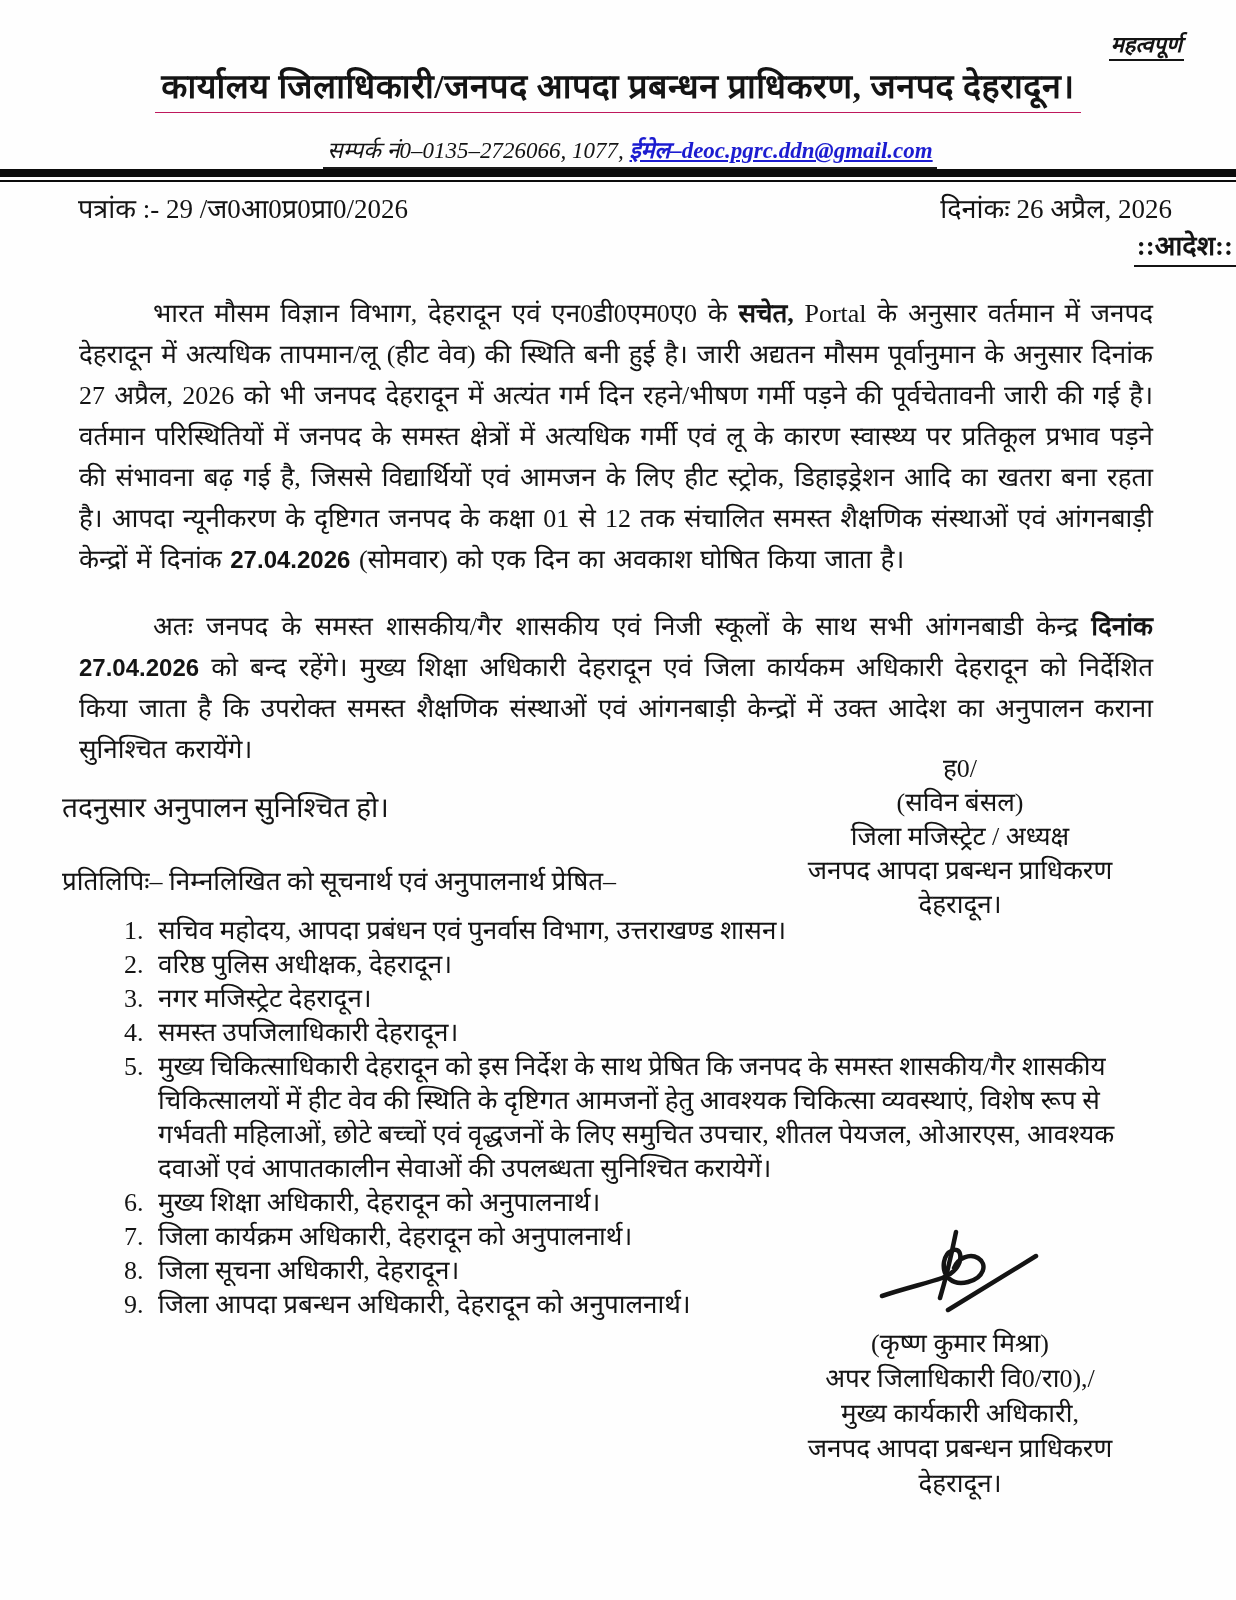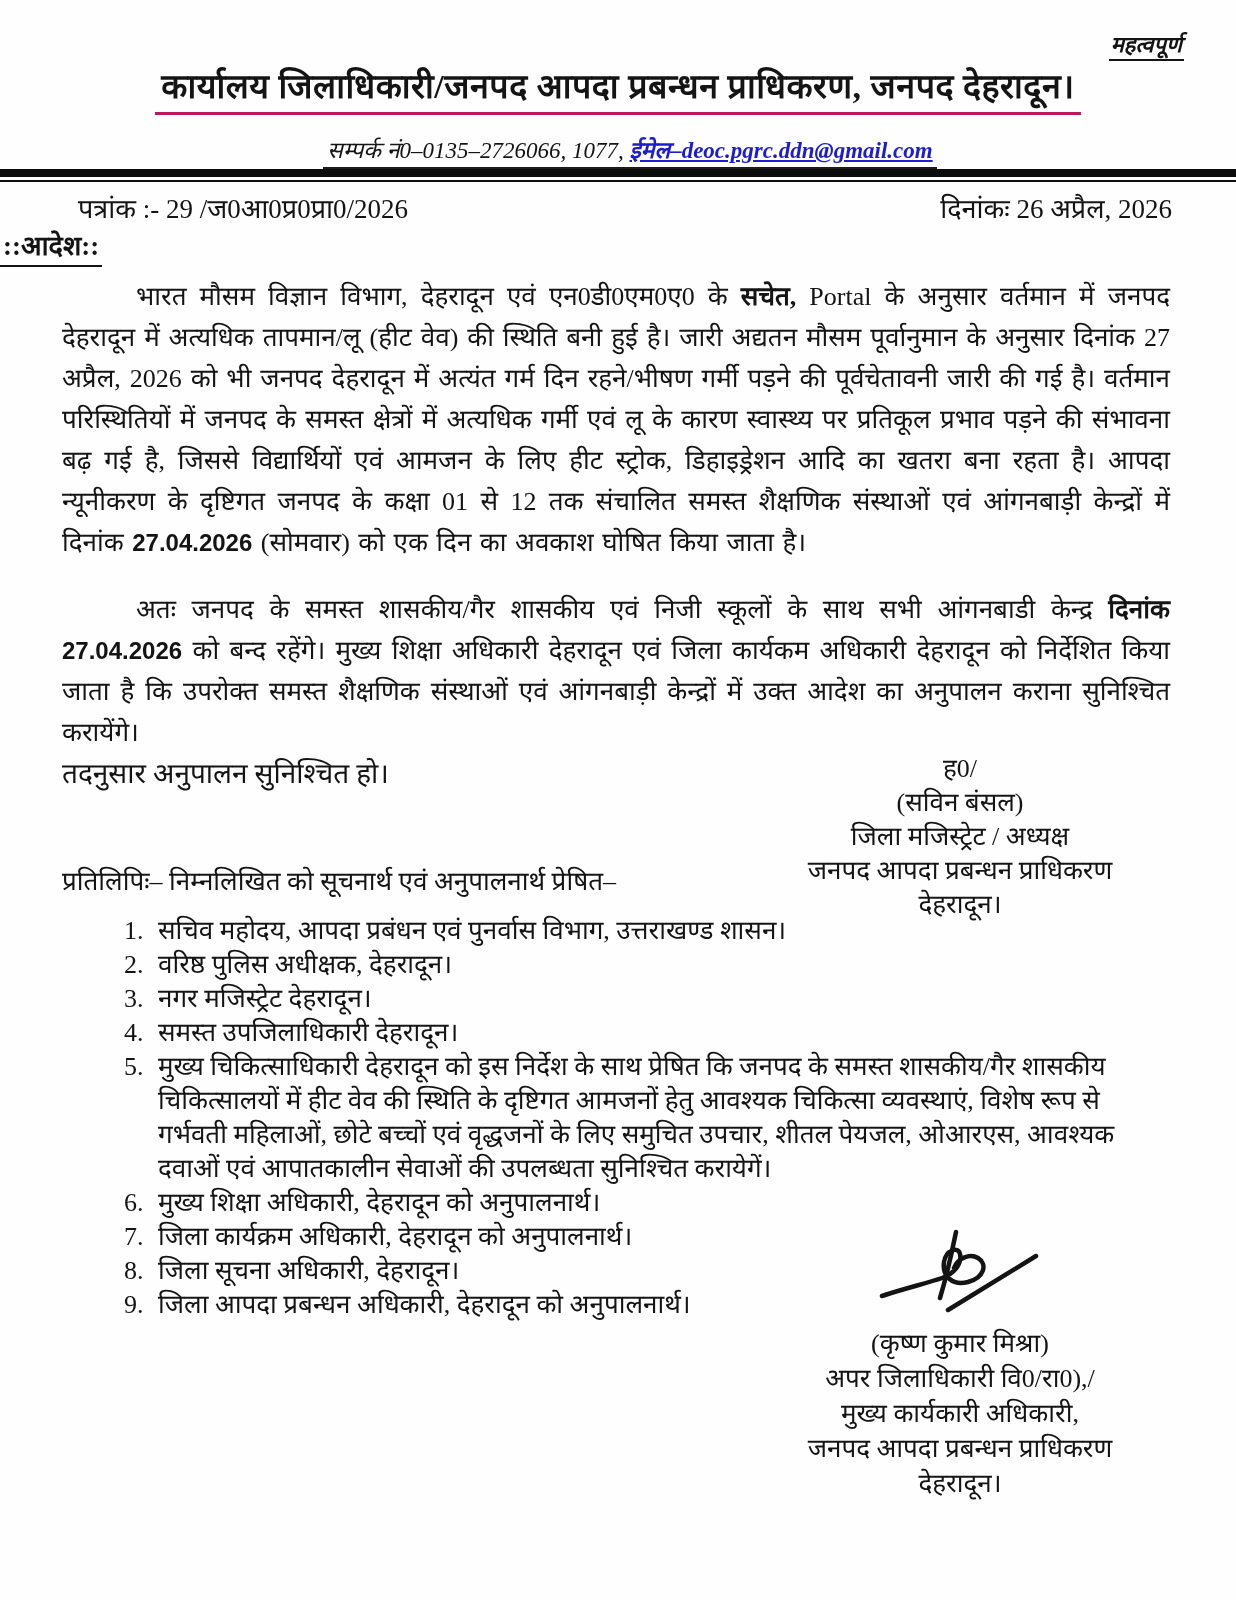"कार्यालय जिलाधिकारी/जनपद आपदा प्रबन्धन" .office-title { border-bottom: 3px solid #be185d -> 1px solid #be185d }
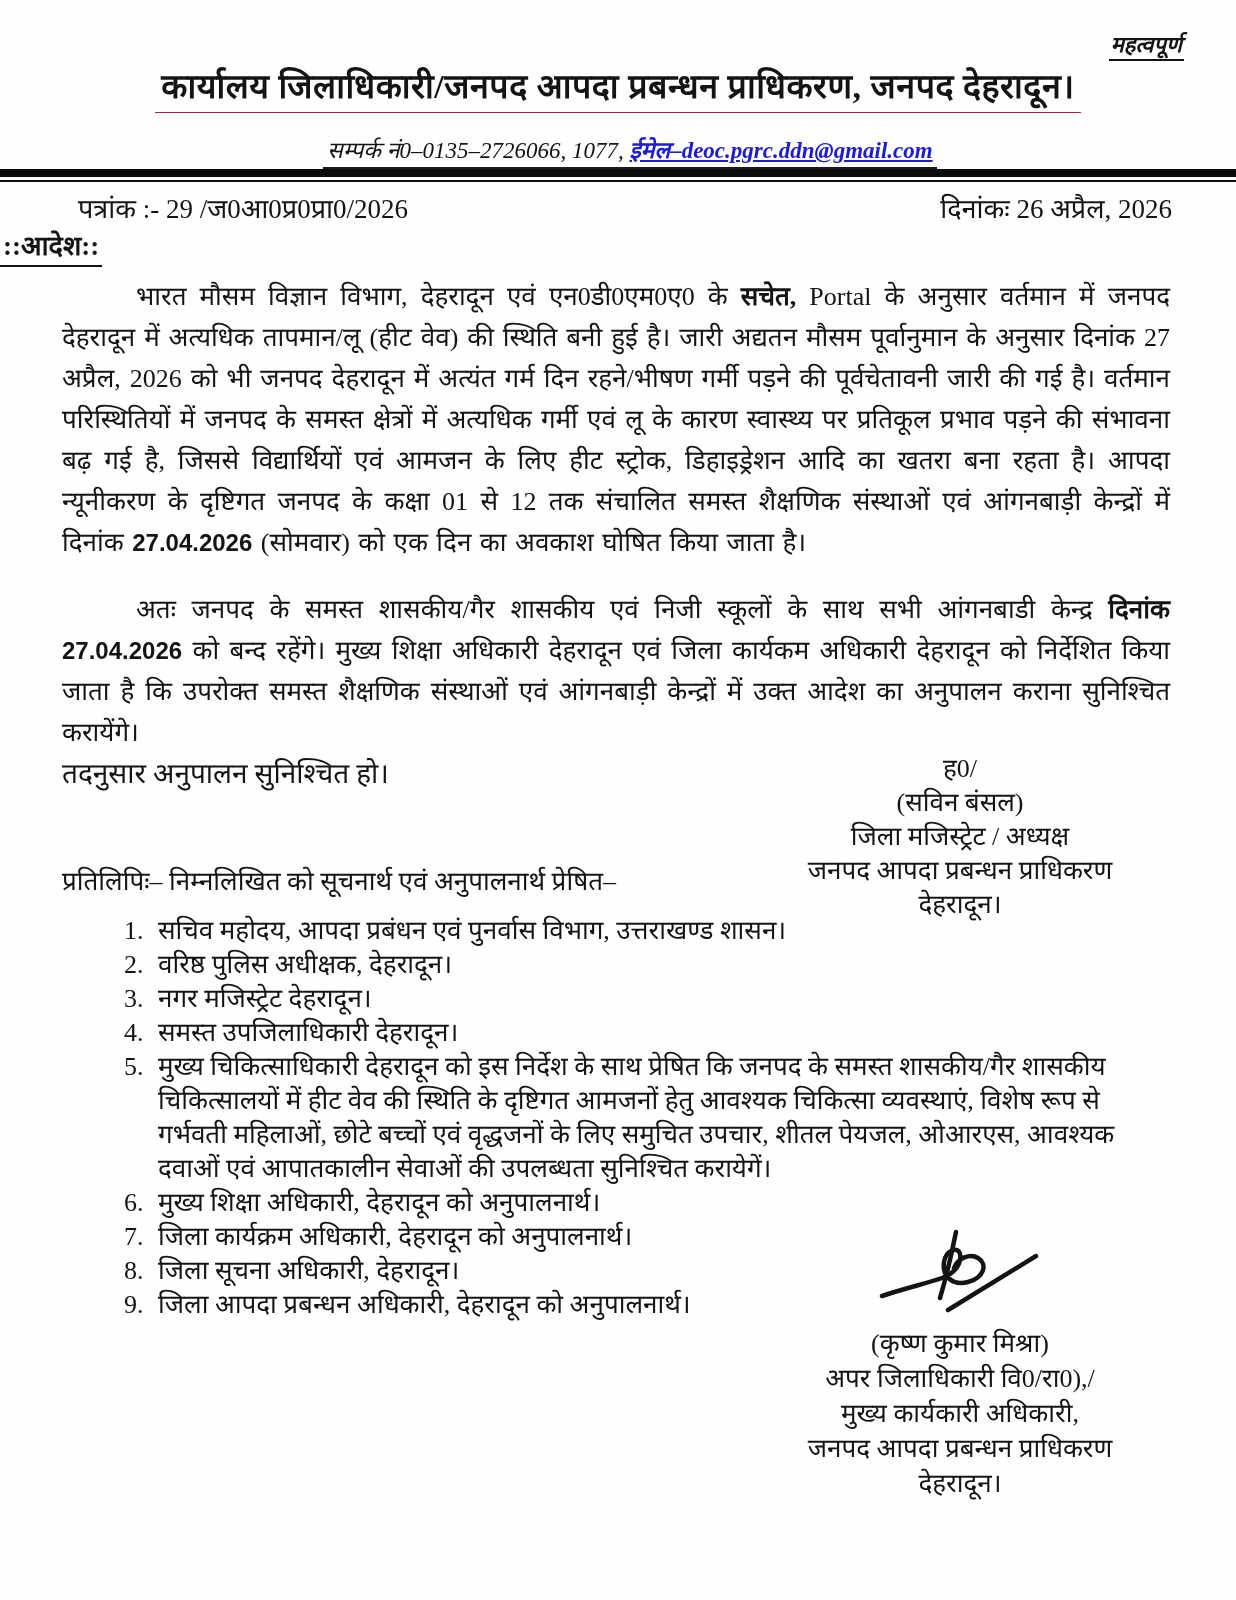"::आदेश::" .order-heading-wrap { padding-left: none -> 20px; text-align: left -> right }
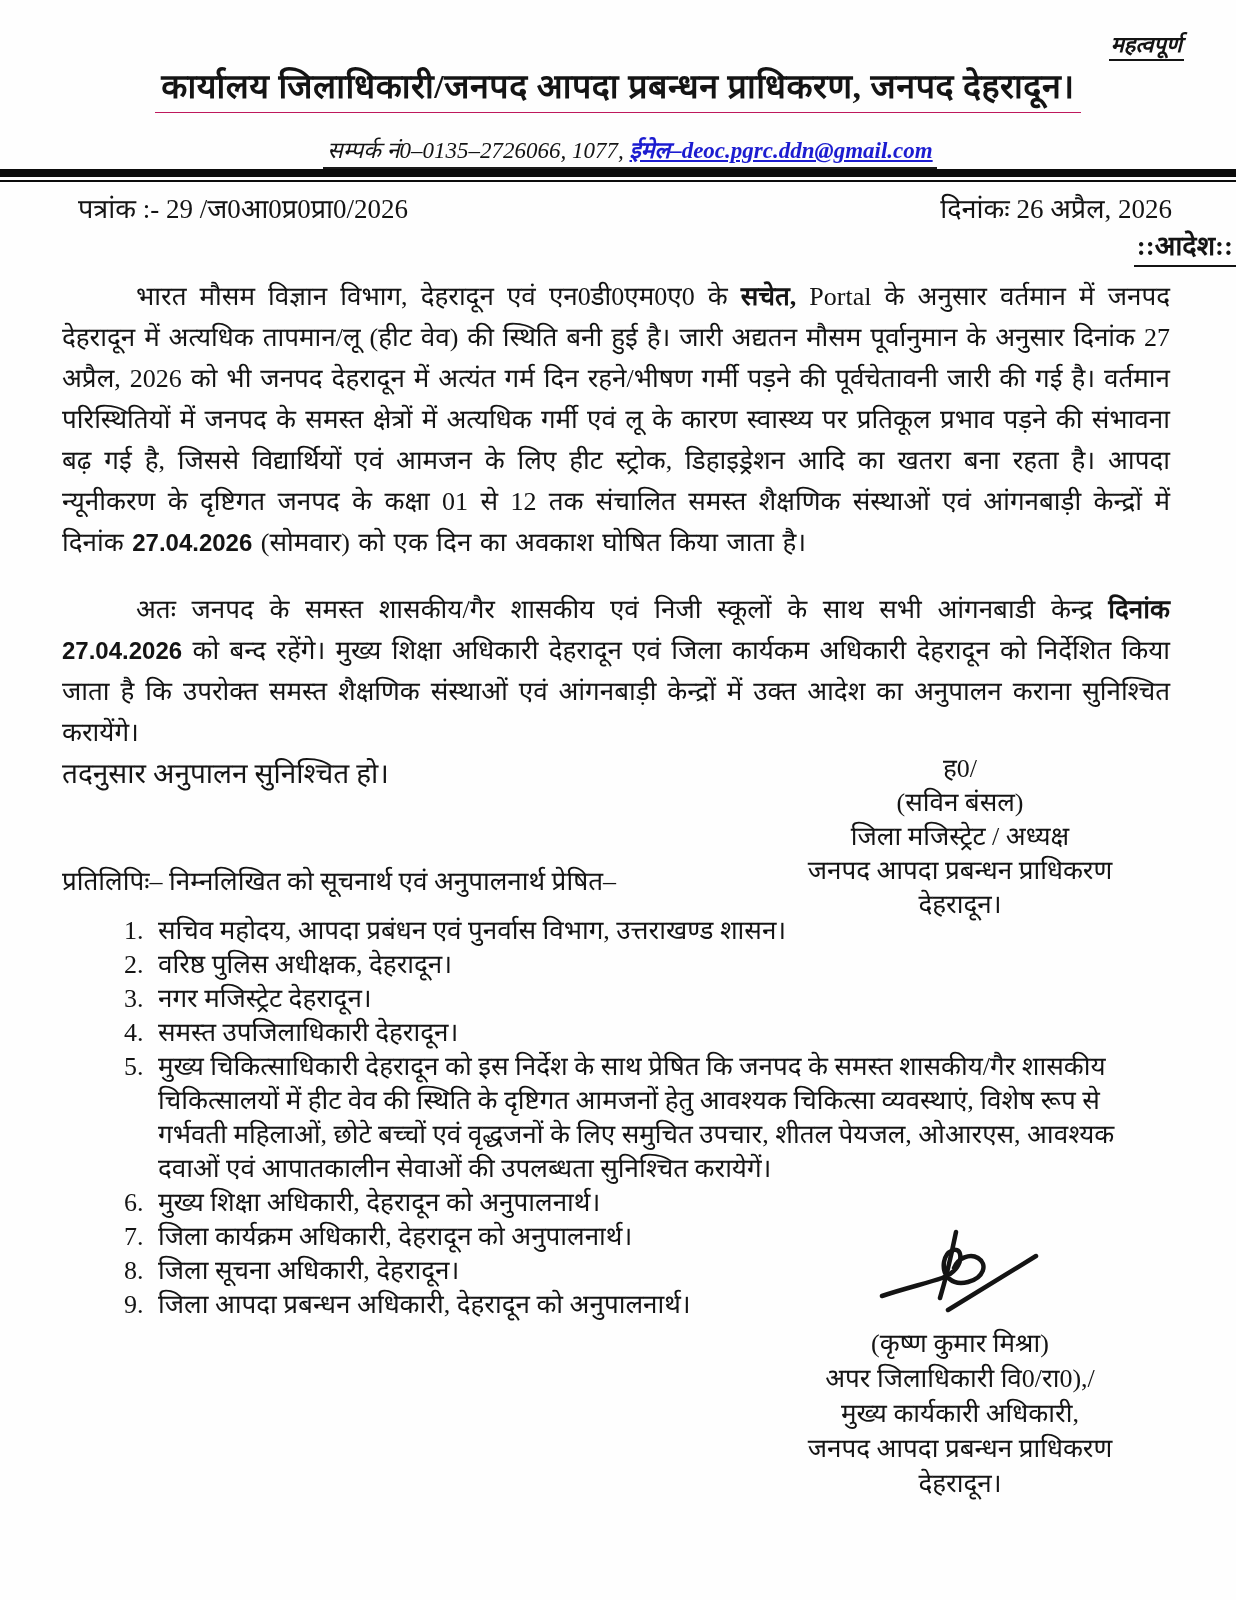"भारत मौसम विज्ञान विभाग, देहरादून" .para { margin: 0 -> 17px }
